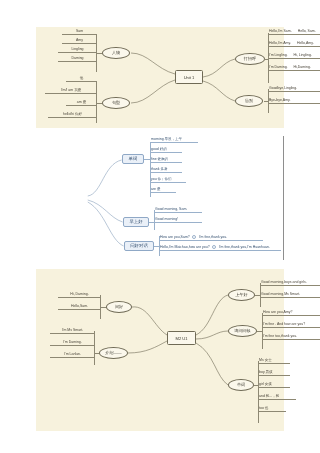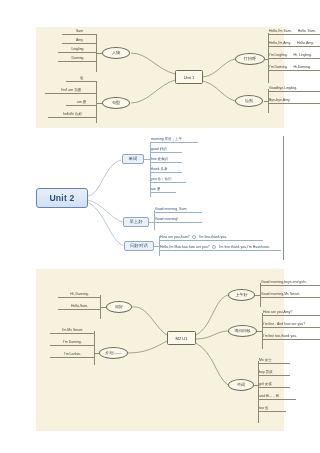"Unit 2" div.node { html: <div> <span>Unit 2</span> </div> -> none }
